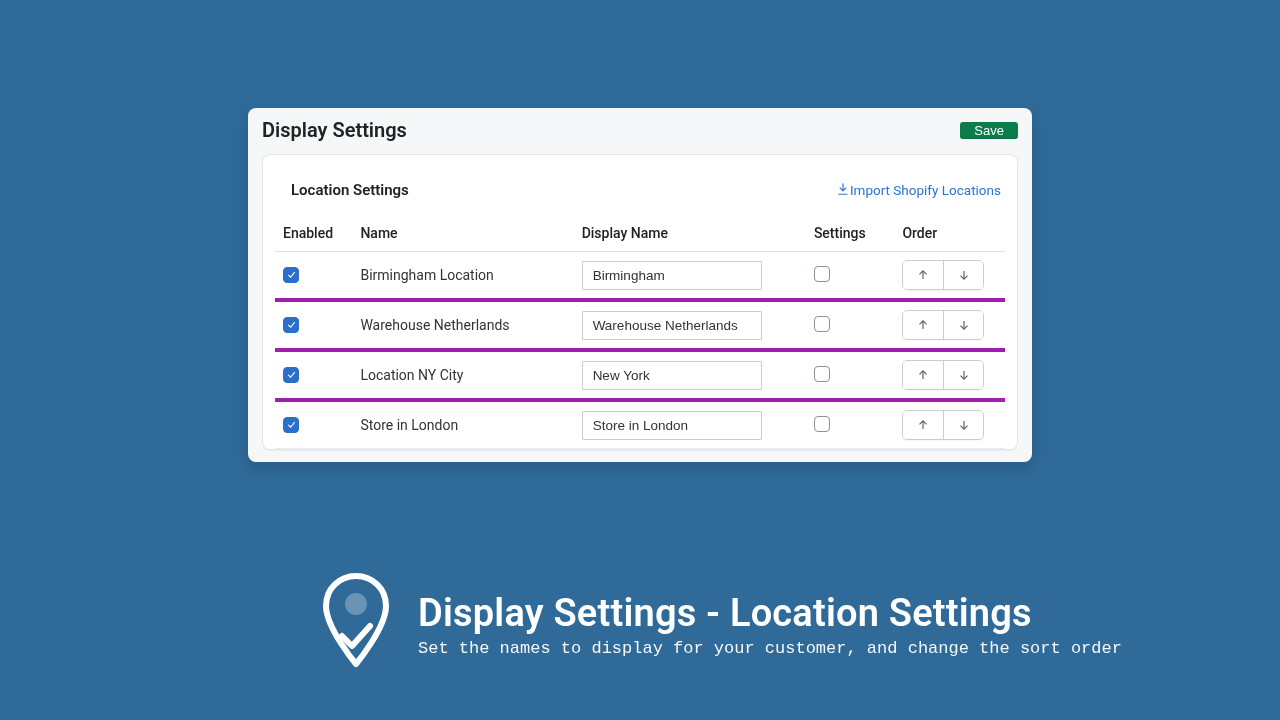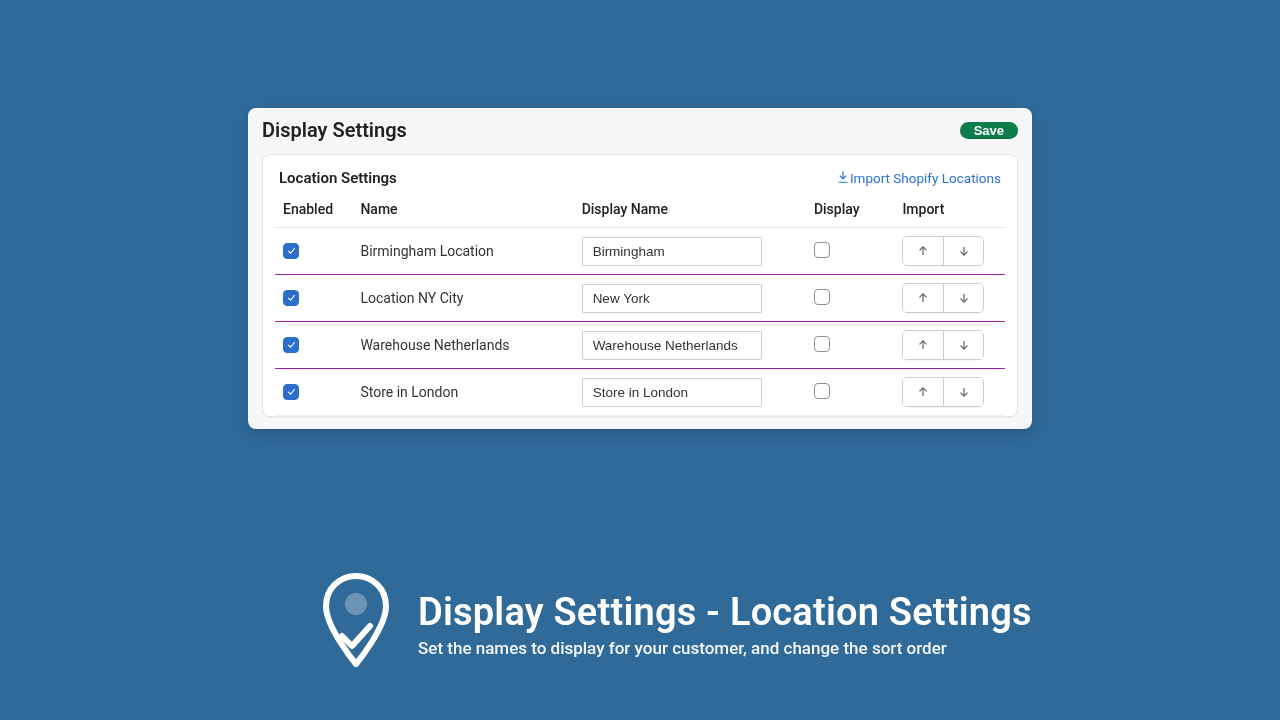"Save" .save-btn { border-radius: 14px -> 3px; font-weight: 700 -> 400 }
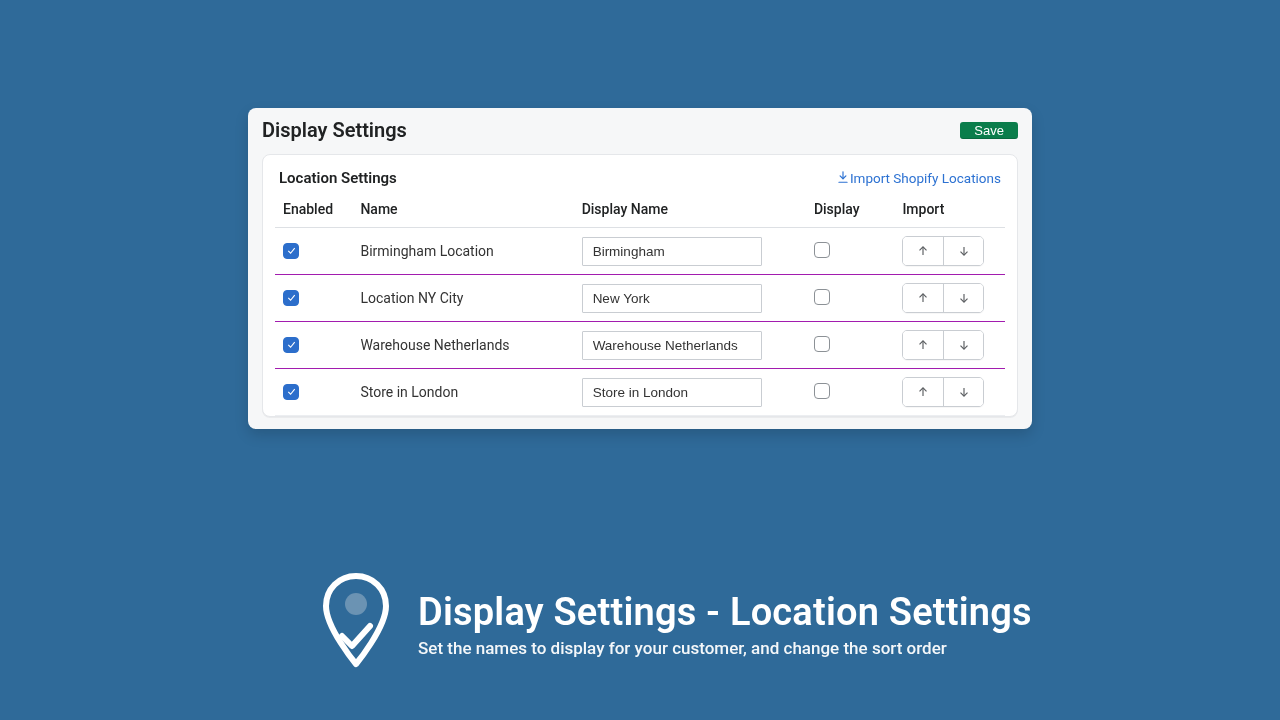"Location Settings" .card-head h2 { margin: 0 -> 12px }
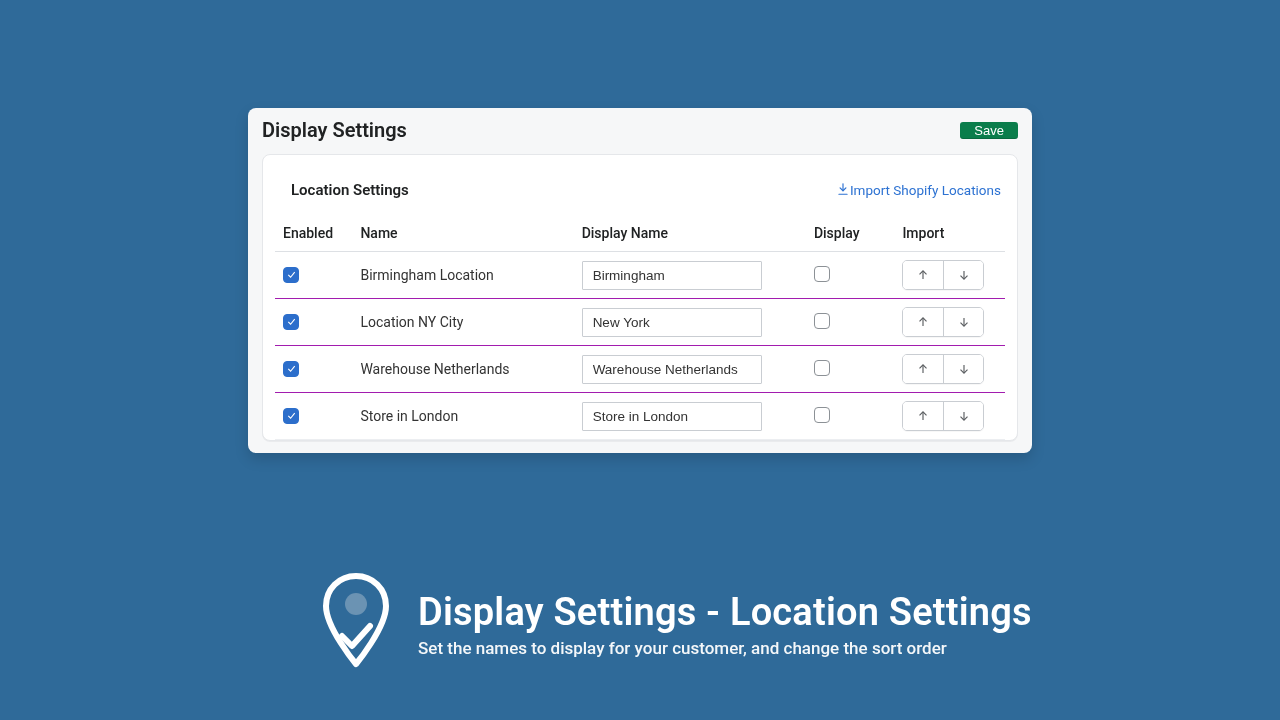"Display" th.col-primary { text: Display -> Settings }
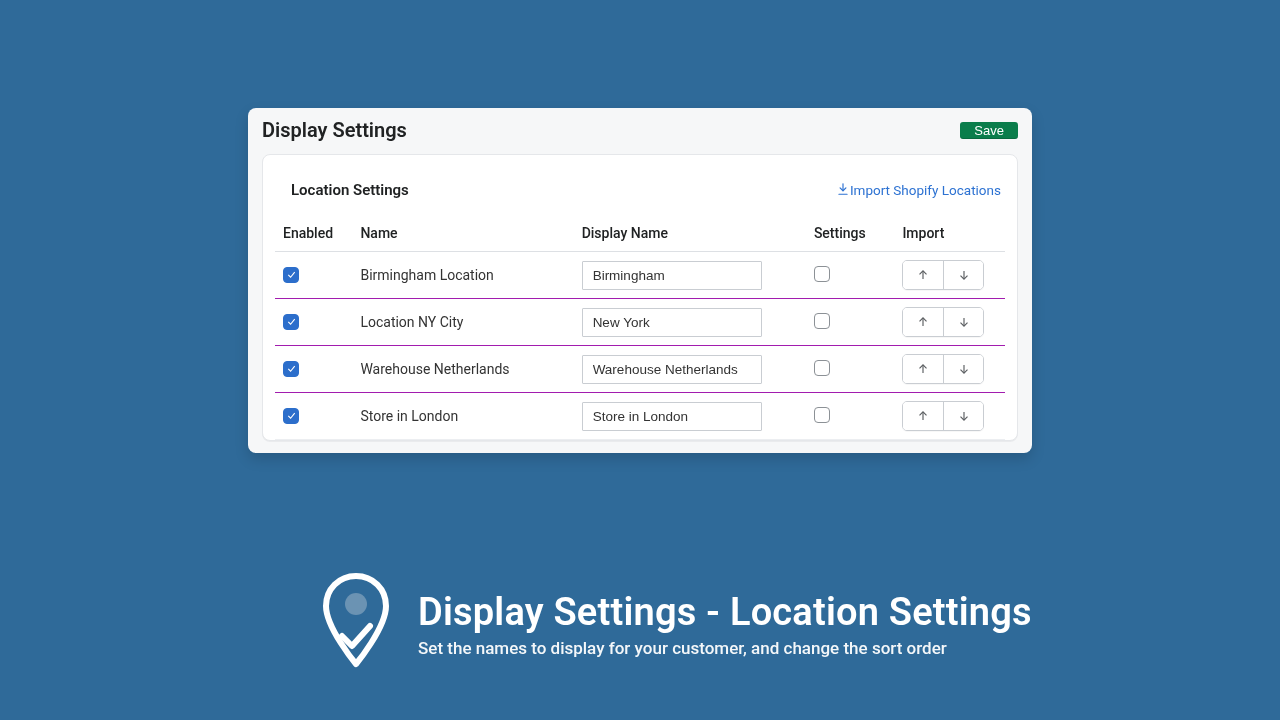"Import" th.col-order { text: Import -> Order }
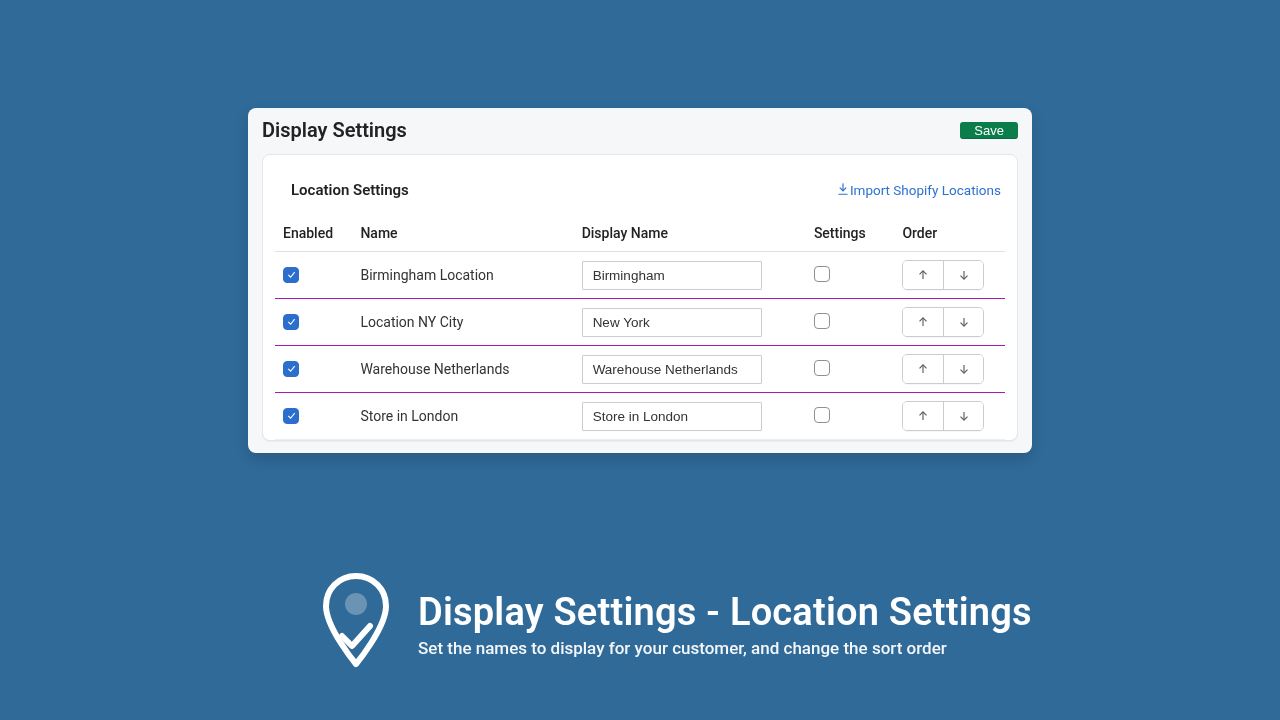"Birmingham Location" tbody td { border-bottom: 1px solid #a21caf -> 4px solid #a21caf }
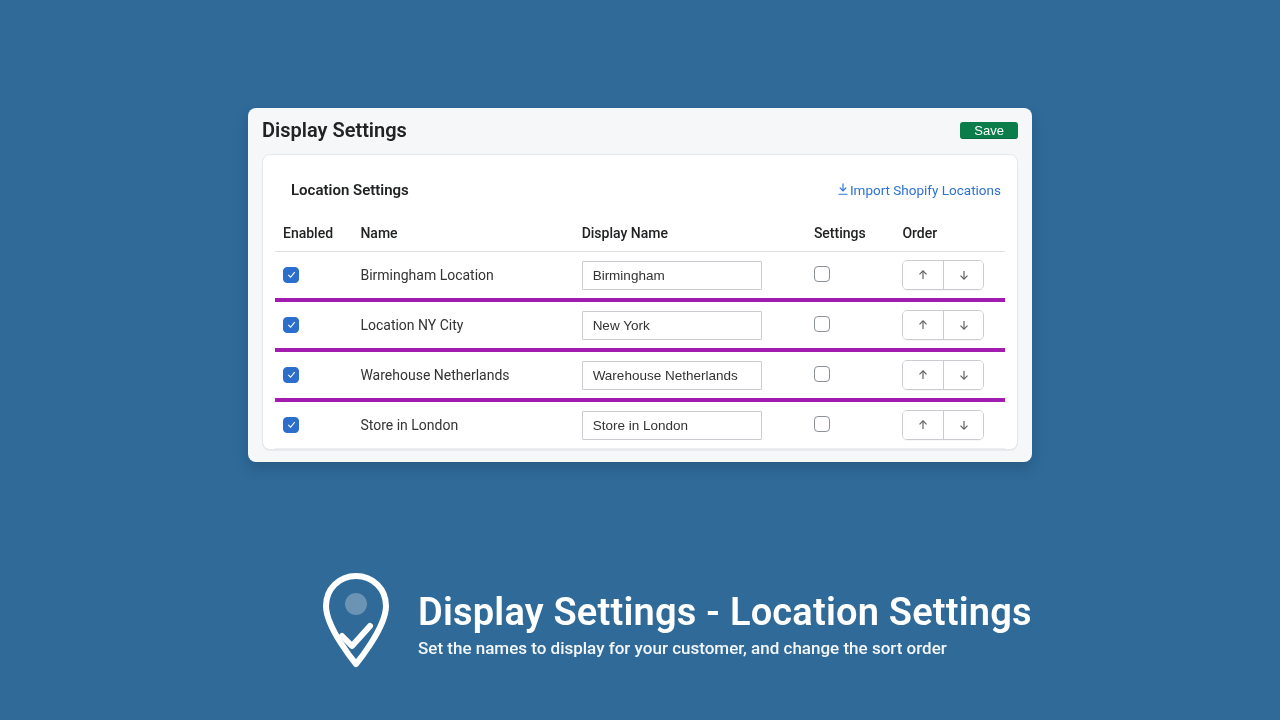"Location NY City" tr { order: before "Warehouse Netherlands" -> after "Warehouse Netherlands" }
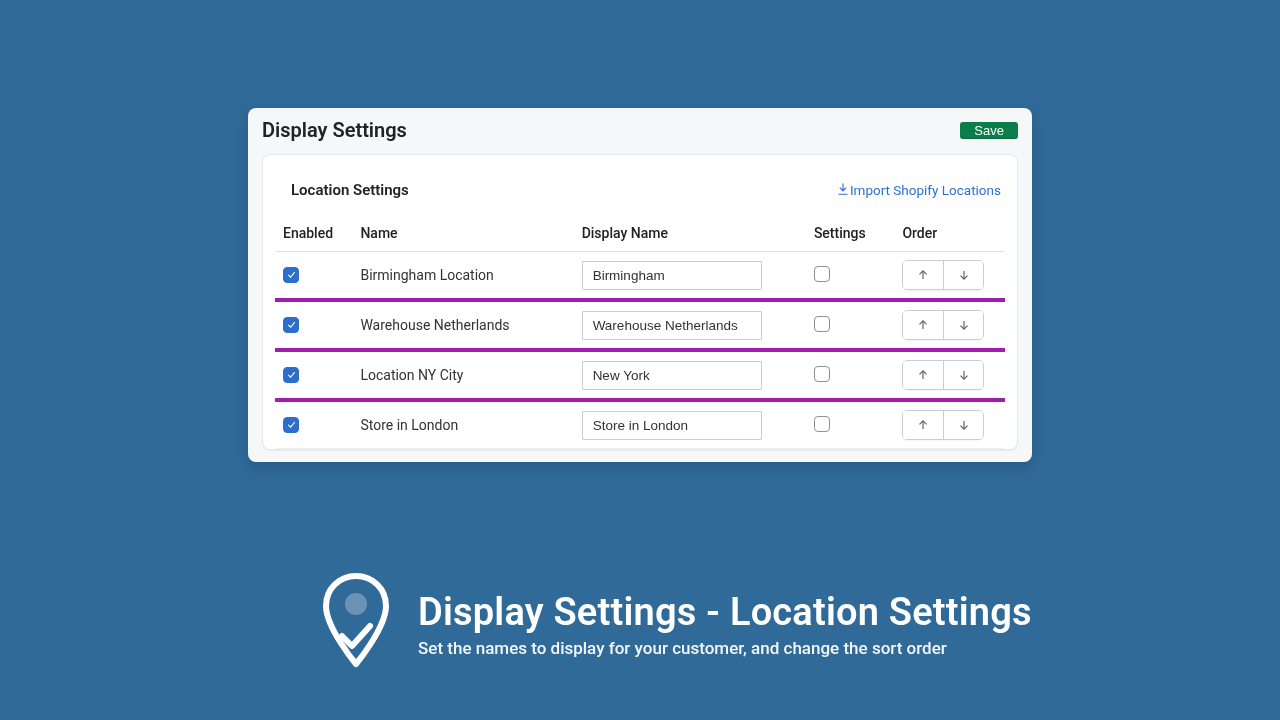"Set the names to display" .footer-text p { font-family: none -> Liberation Mono, monospace }
